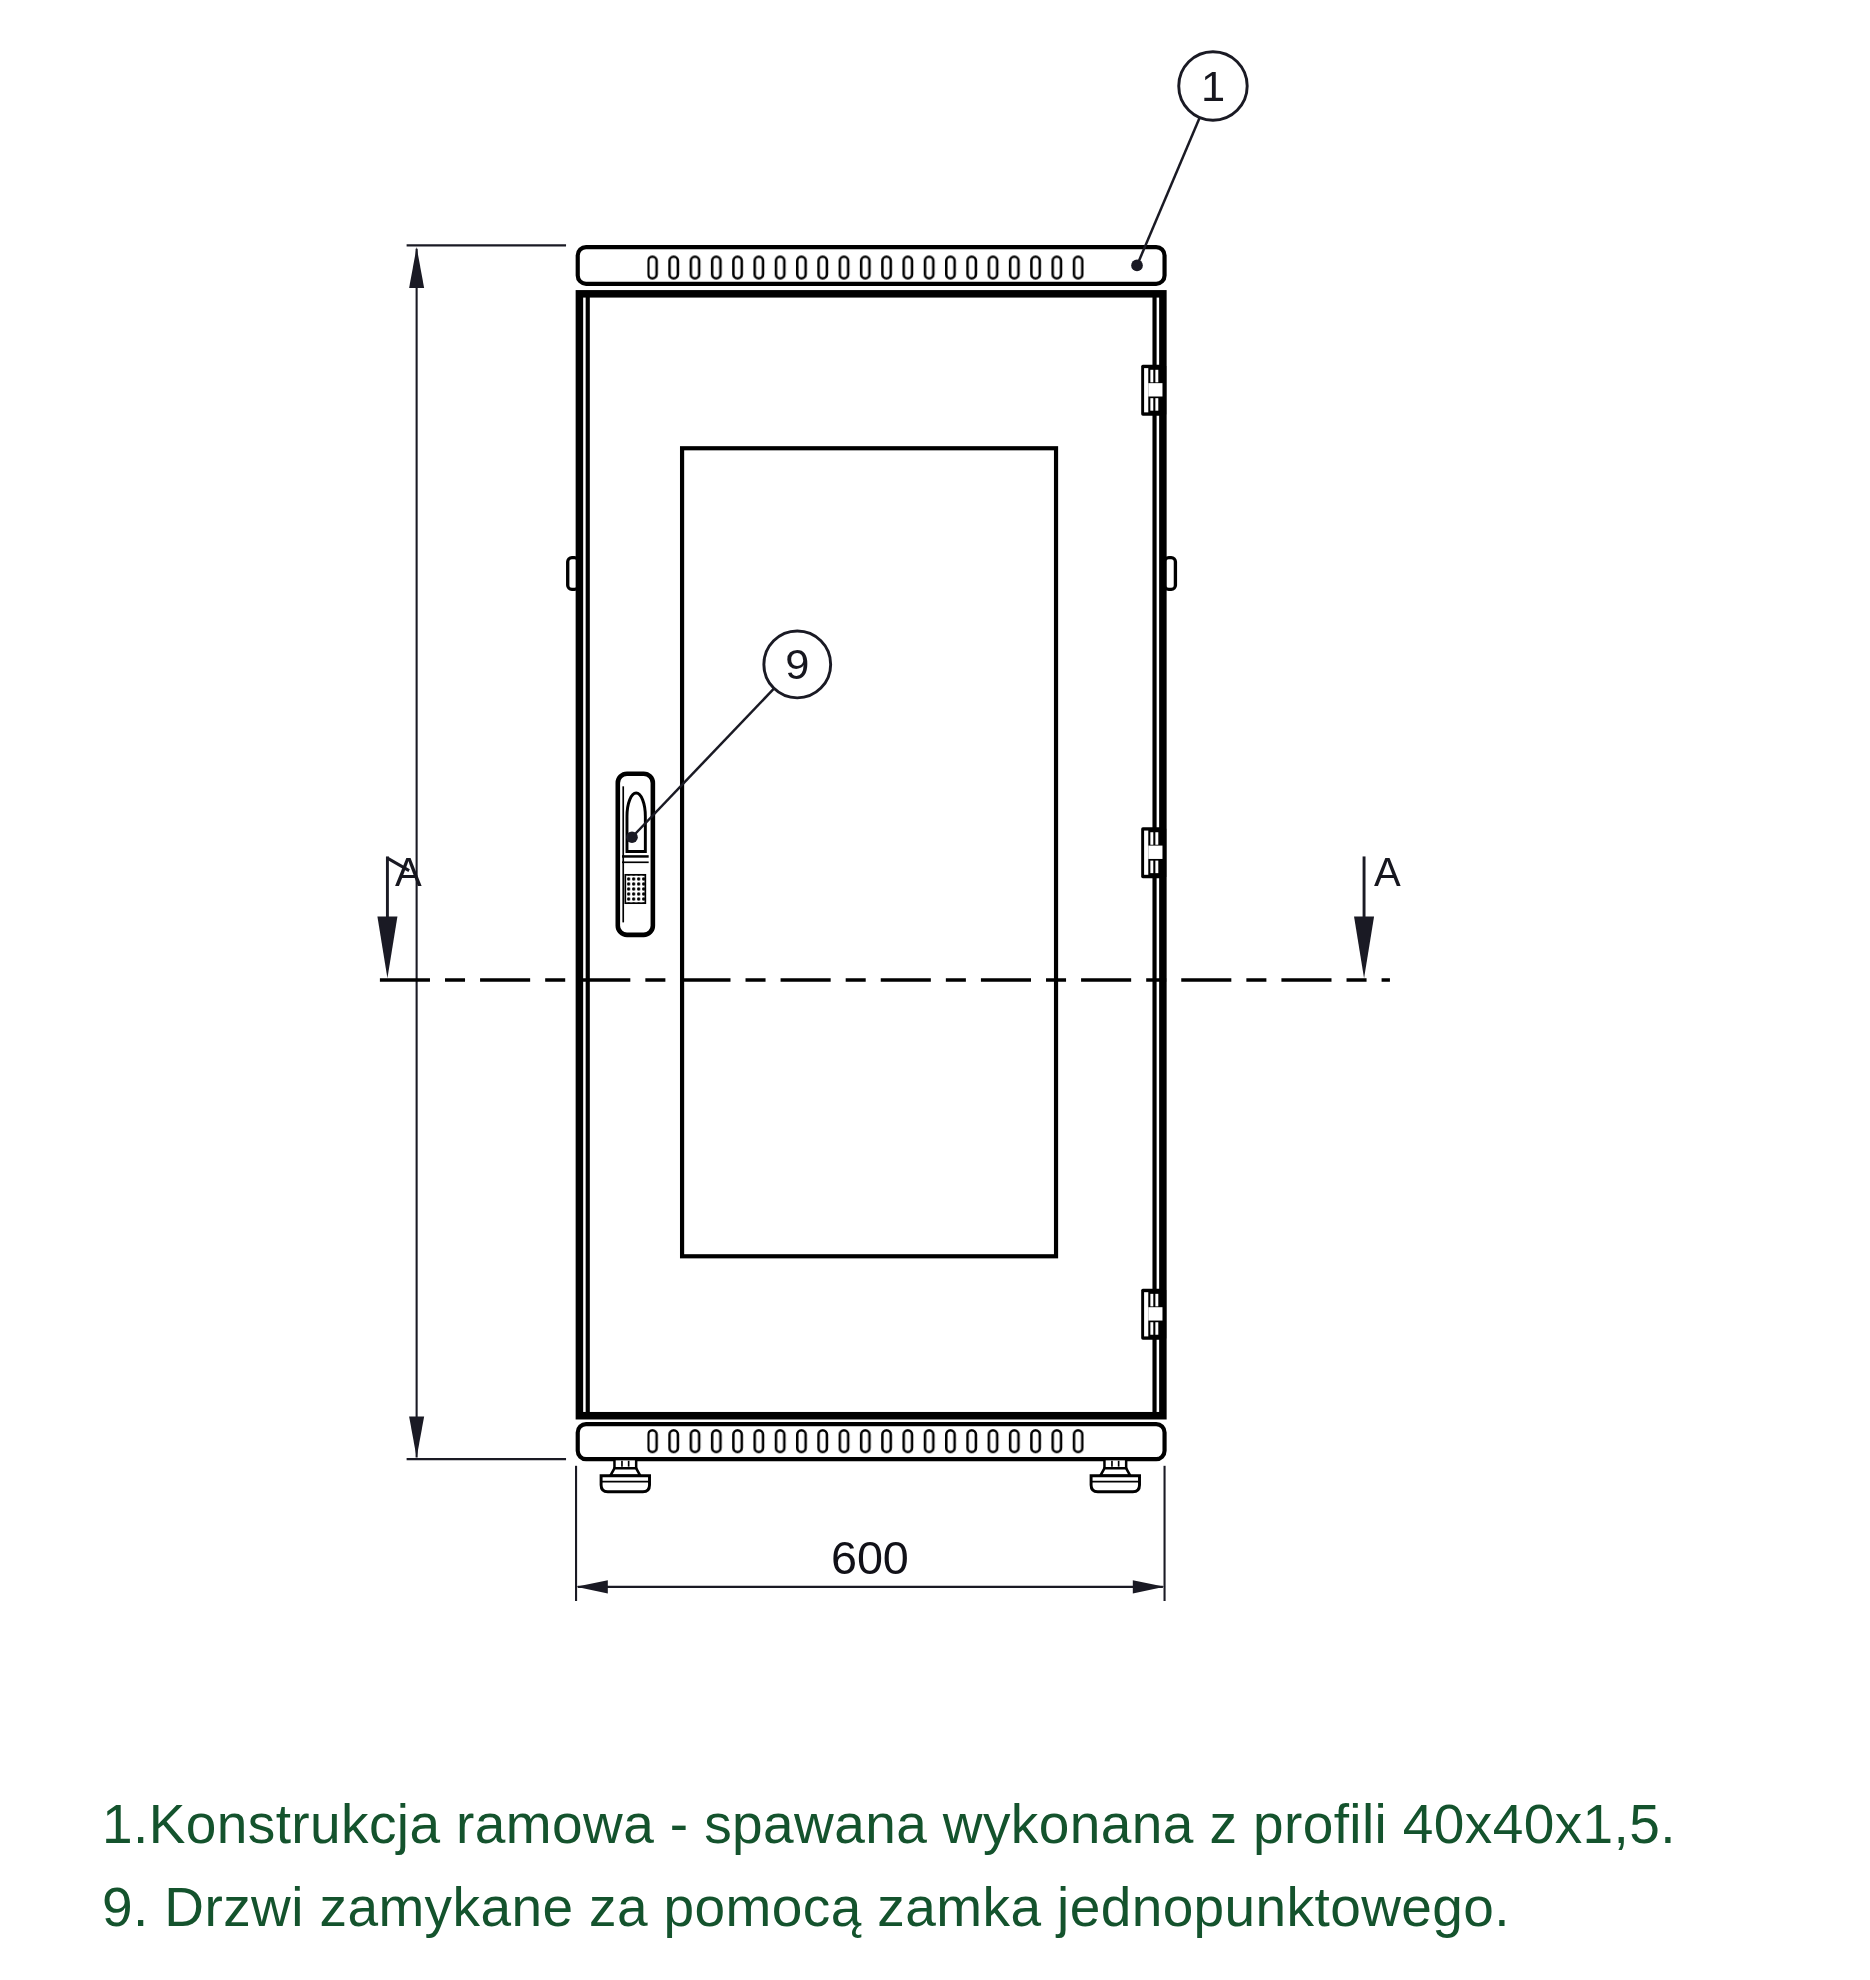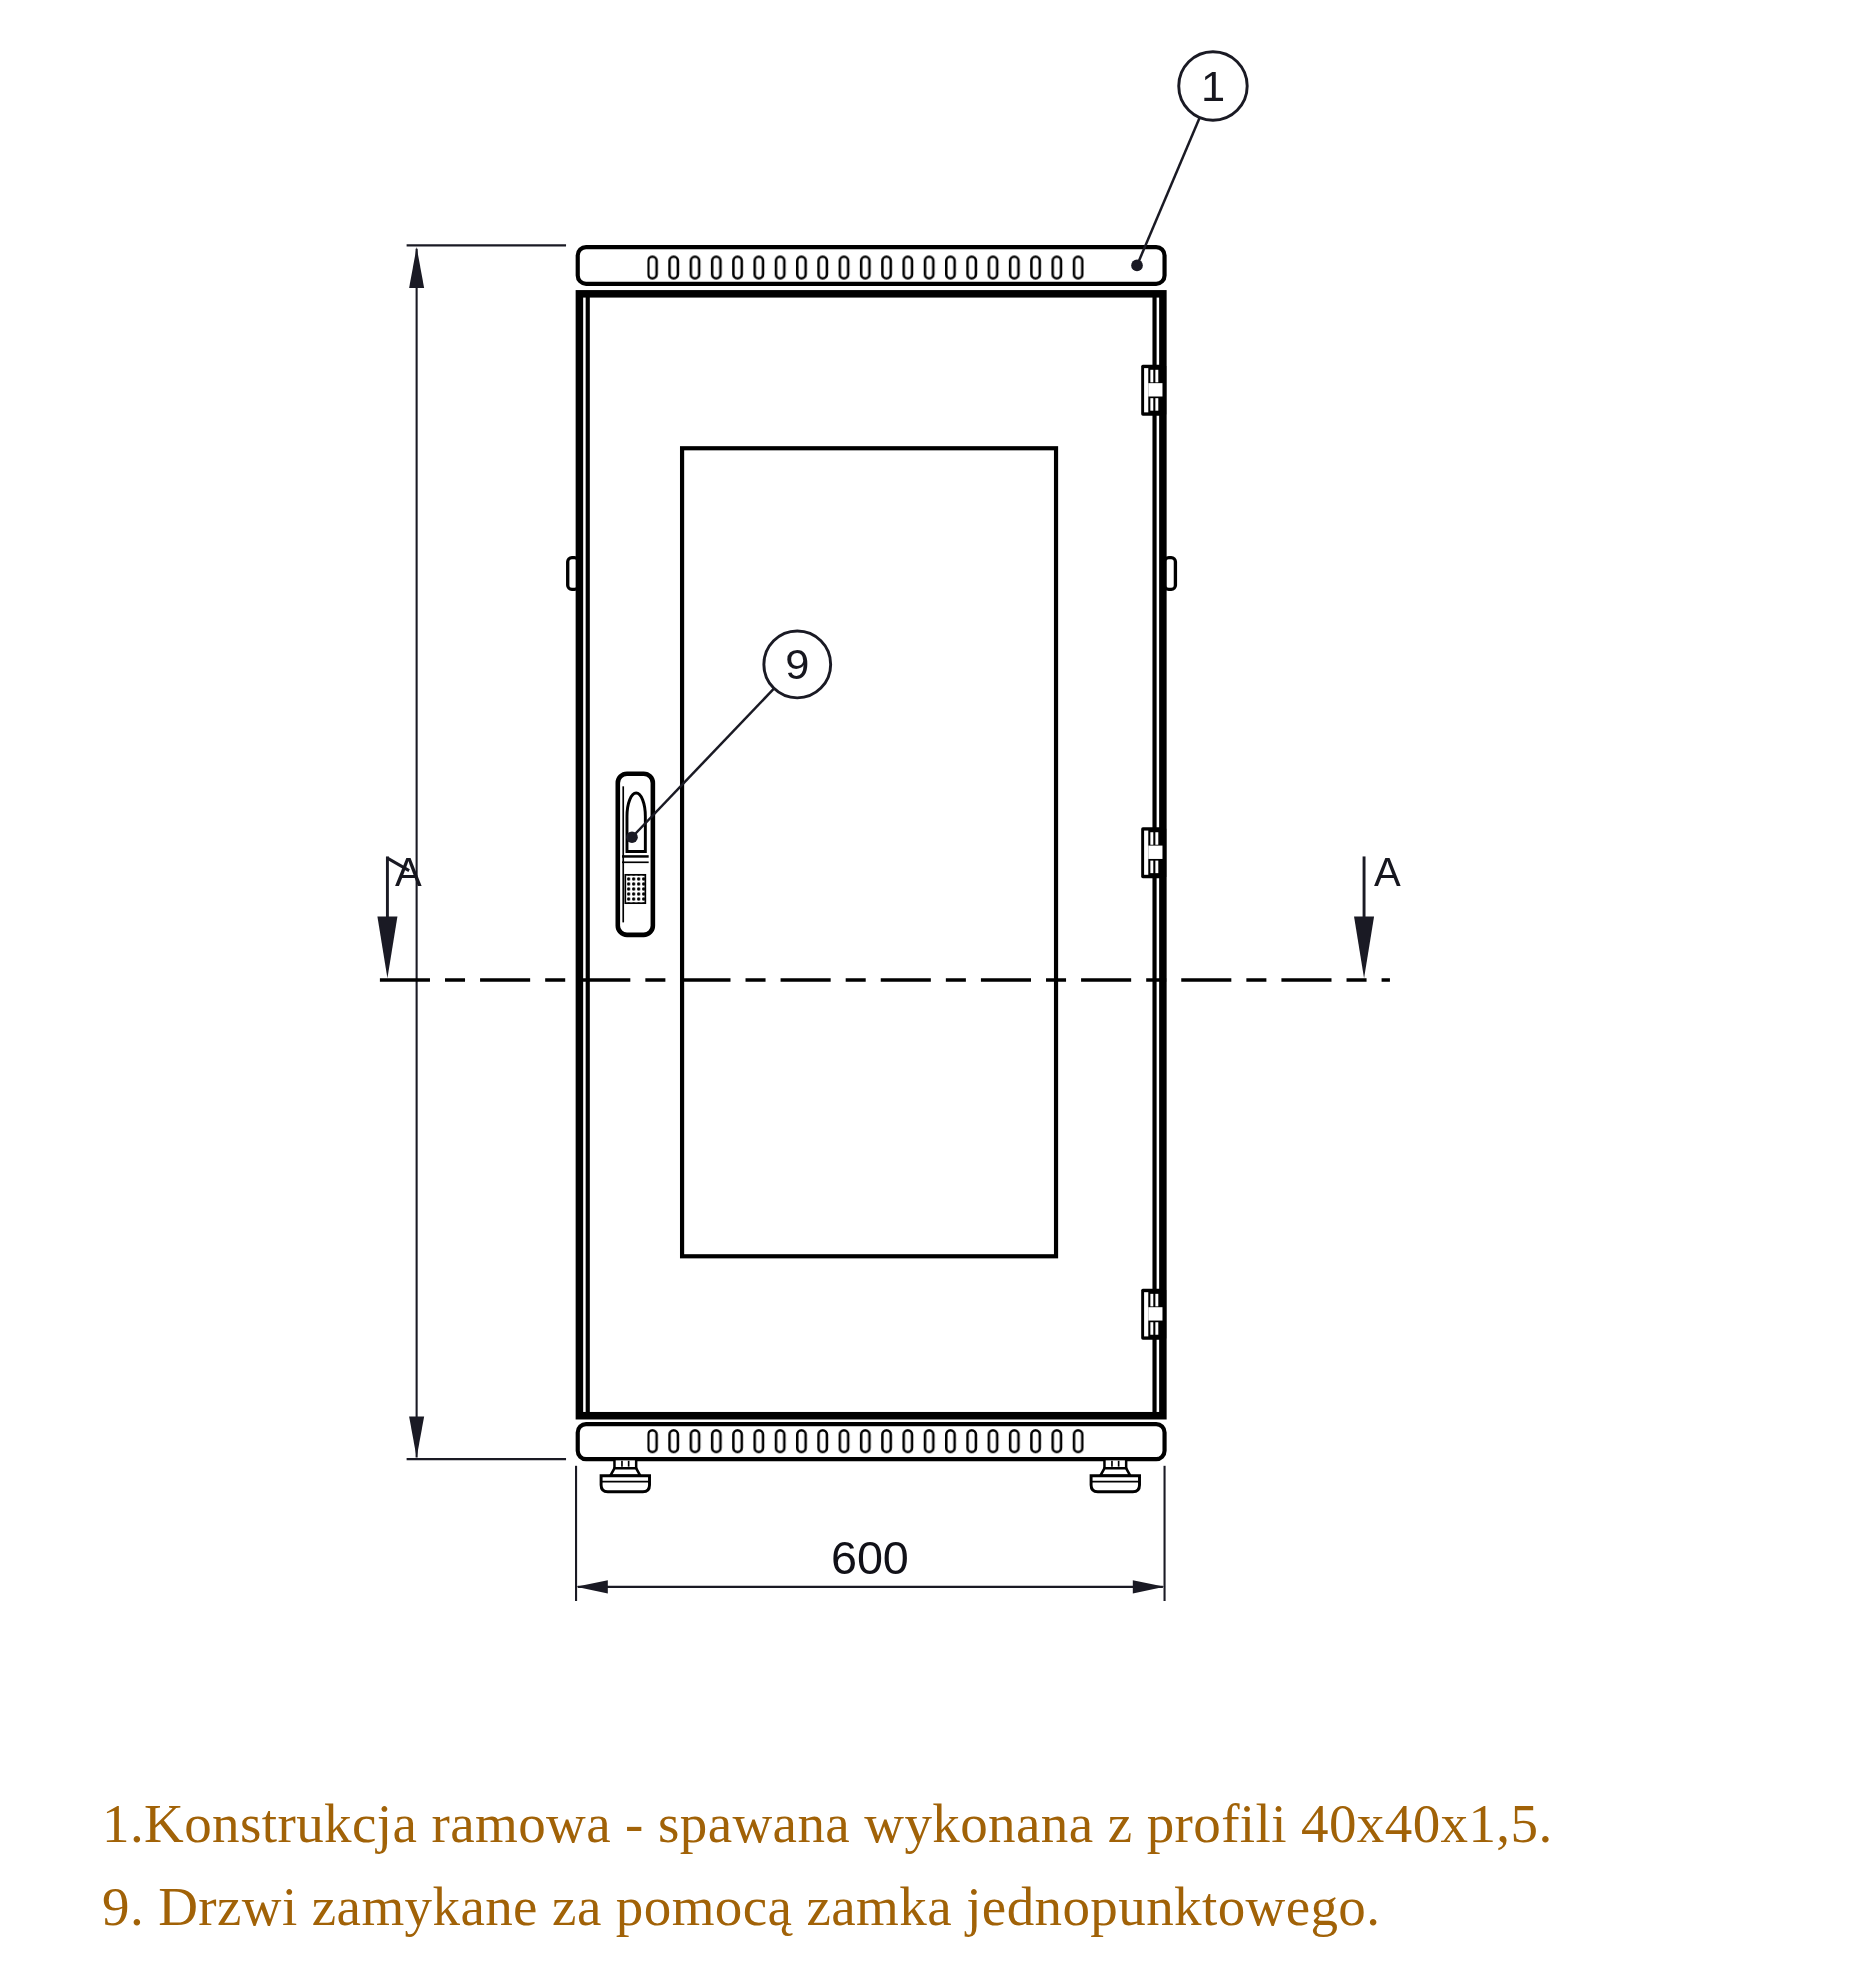"1.Konstrukcja ramowa - spawana wykonana" .note { color: #a16207 -> #14532d; font-family: Liberation Serif, serif -> Liberation Sans, sans-serif }
